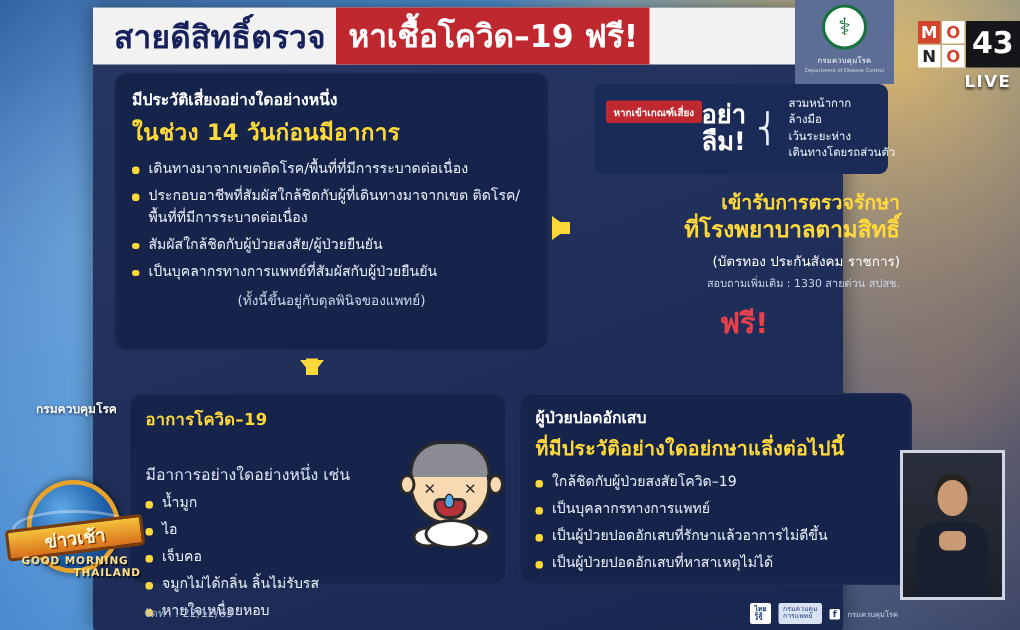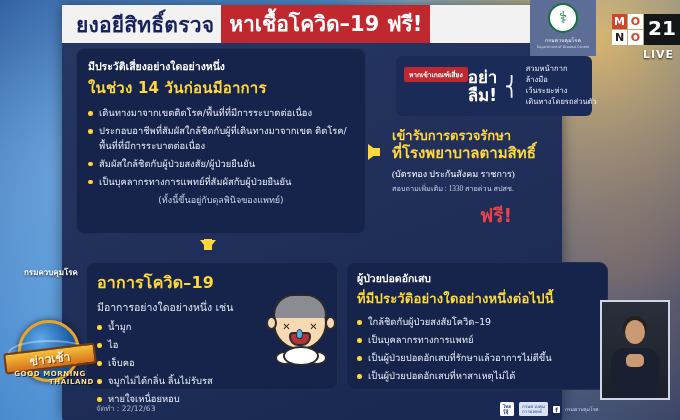"ยงอยีสิทธิ์ตรวจ" span.head-title { text: ยงอยีสิทธิ์ตรวจ -> สายดีสิทธิ์ตรวจ }
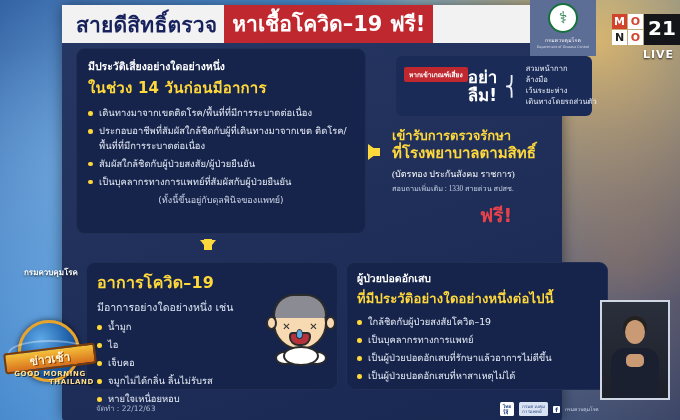"21" div.mono-29 { text: 21 -> 43 }
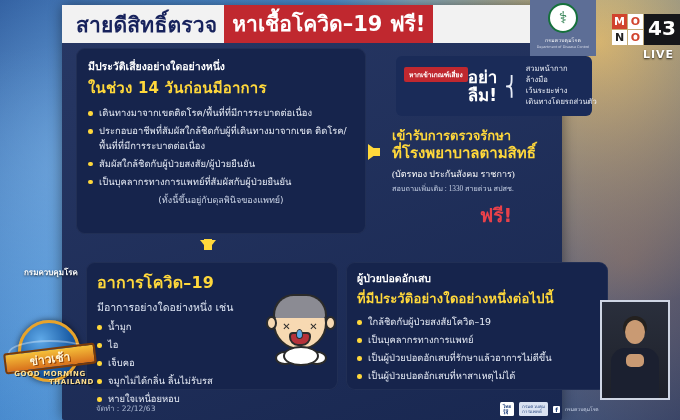"เข้ารับการตรวจรักษา" .hosp { font-family: Liberation Serif, serif -> none; text-align: left -> right }
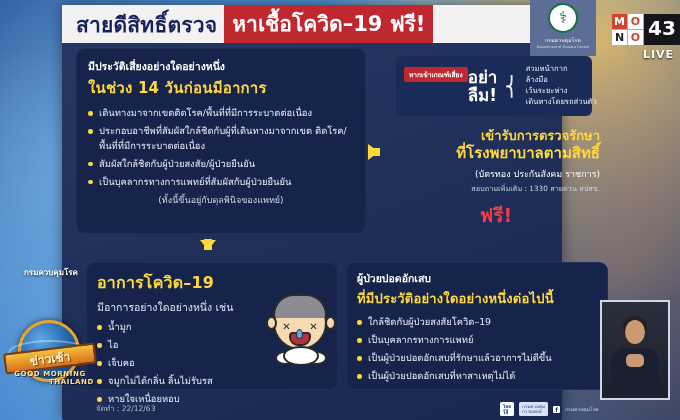"อาการโควิด–19" div.t-main { font-size: 16px -> 11px; margin-bottom: 4px -> 20px }
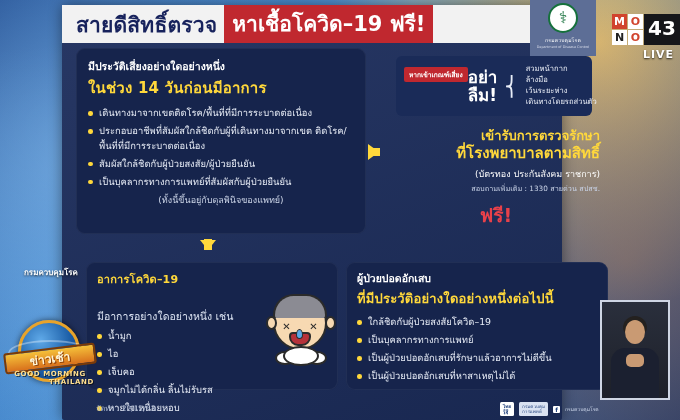"ที่มีประวัติอย่างใดอย่างหนึ่งต่อไปนี้" div.t-main { text: ที่มีประวัติอย่างใดอย่างหนึ่งต่อไปนี้ -> ที่มีประวัติอย่างใดอย่กษาแลึ่งต่อไปนี้ }
